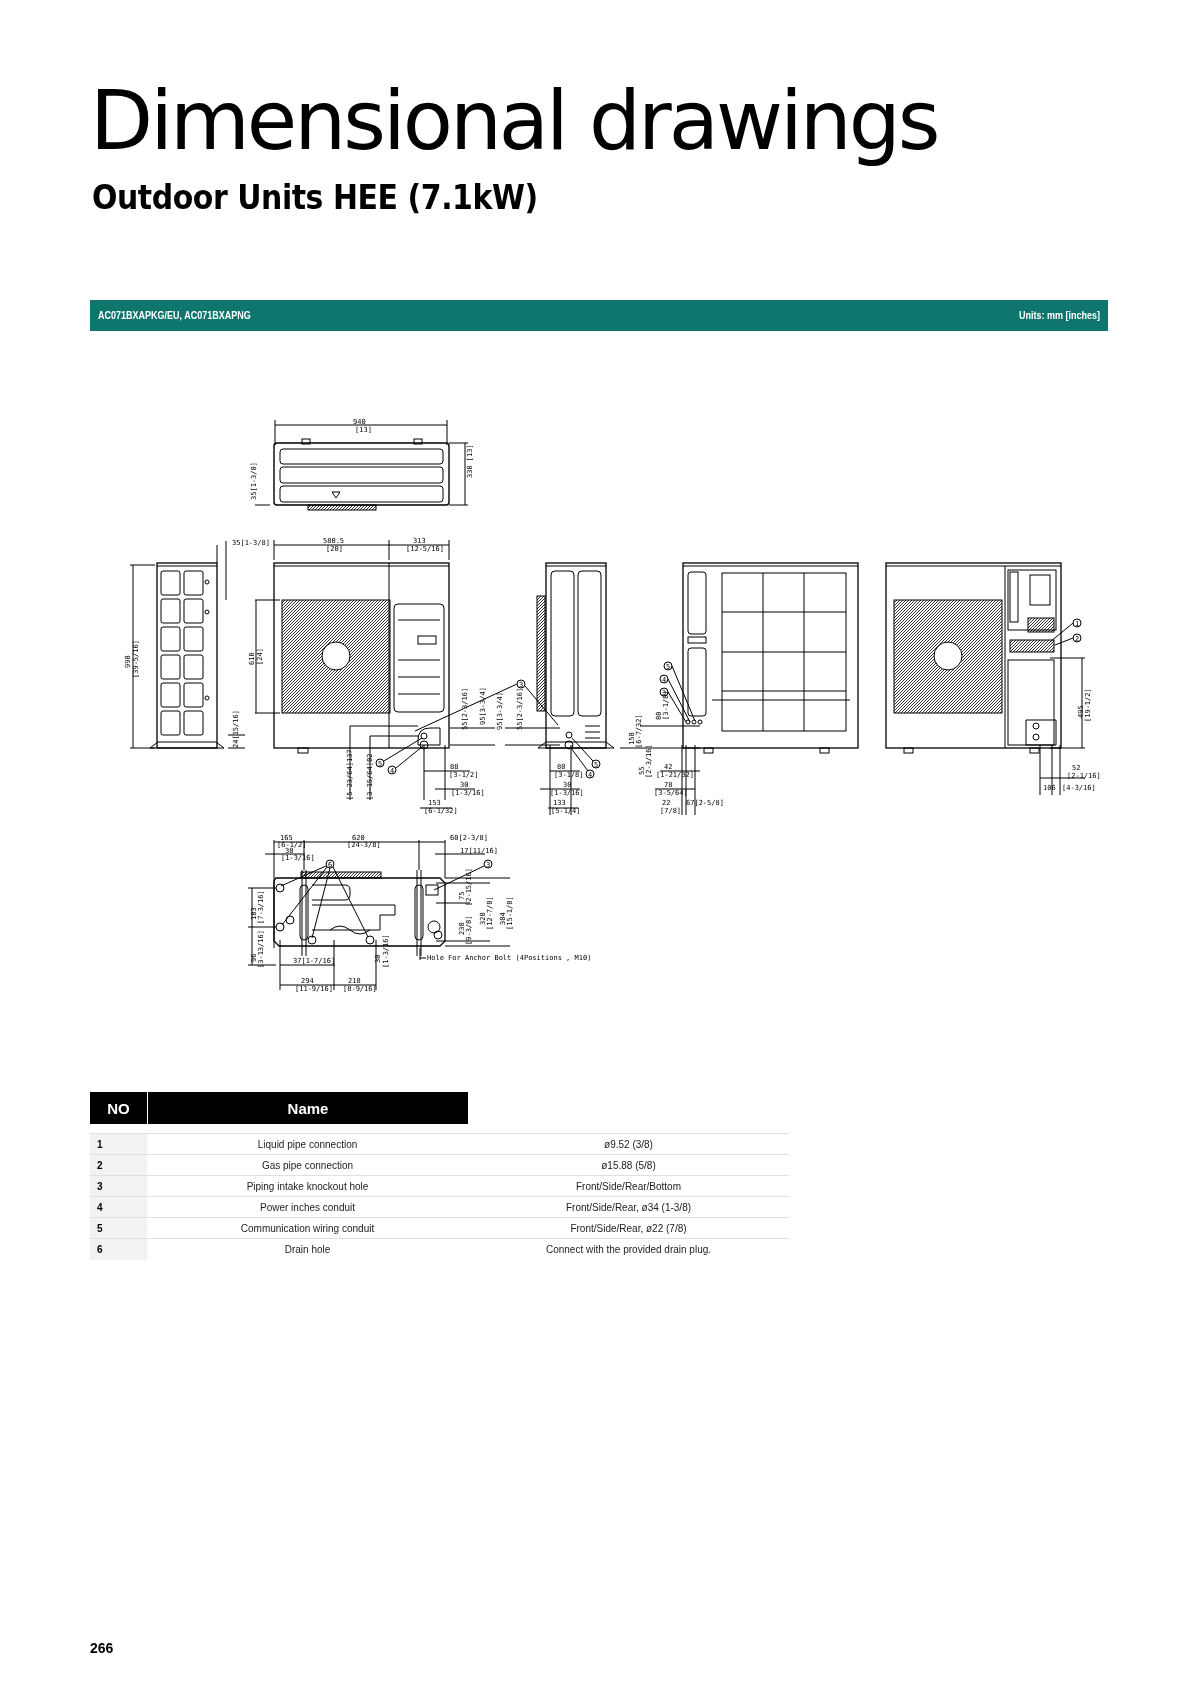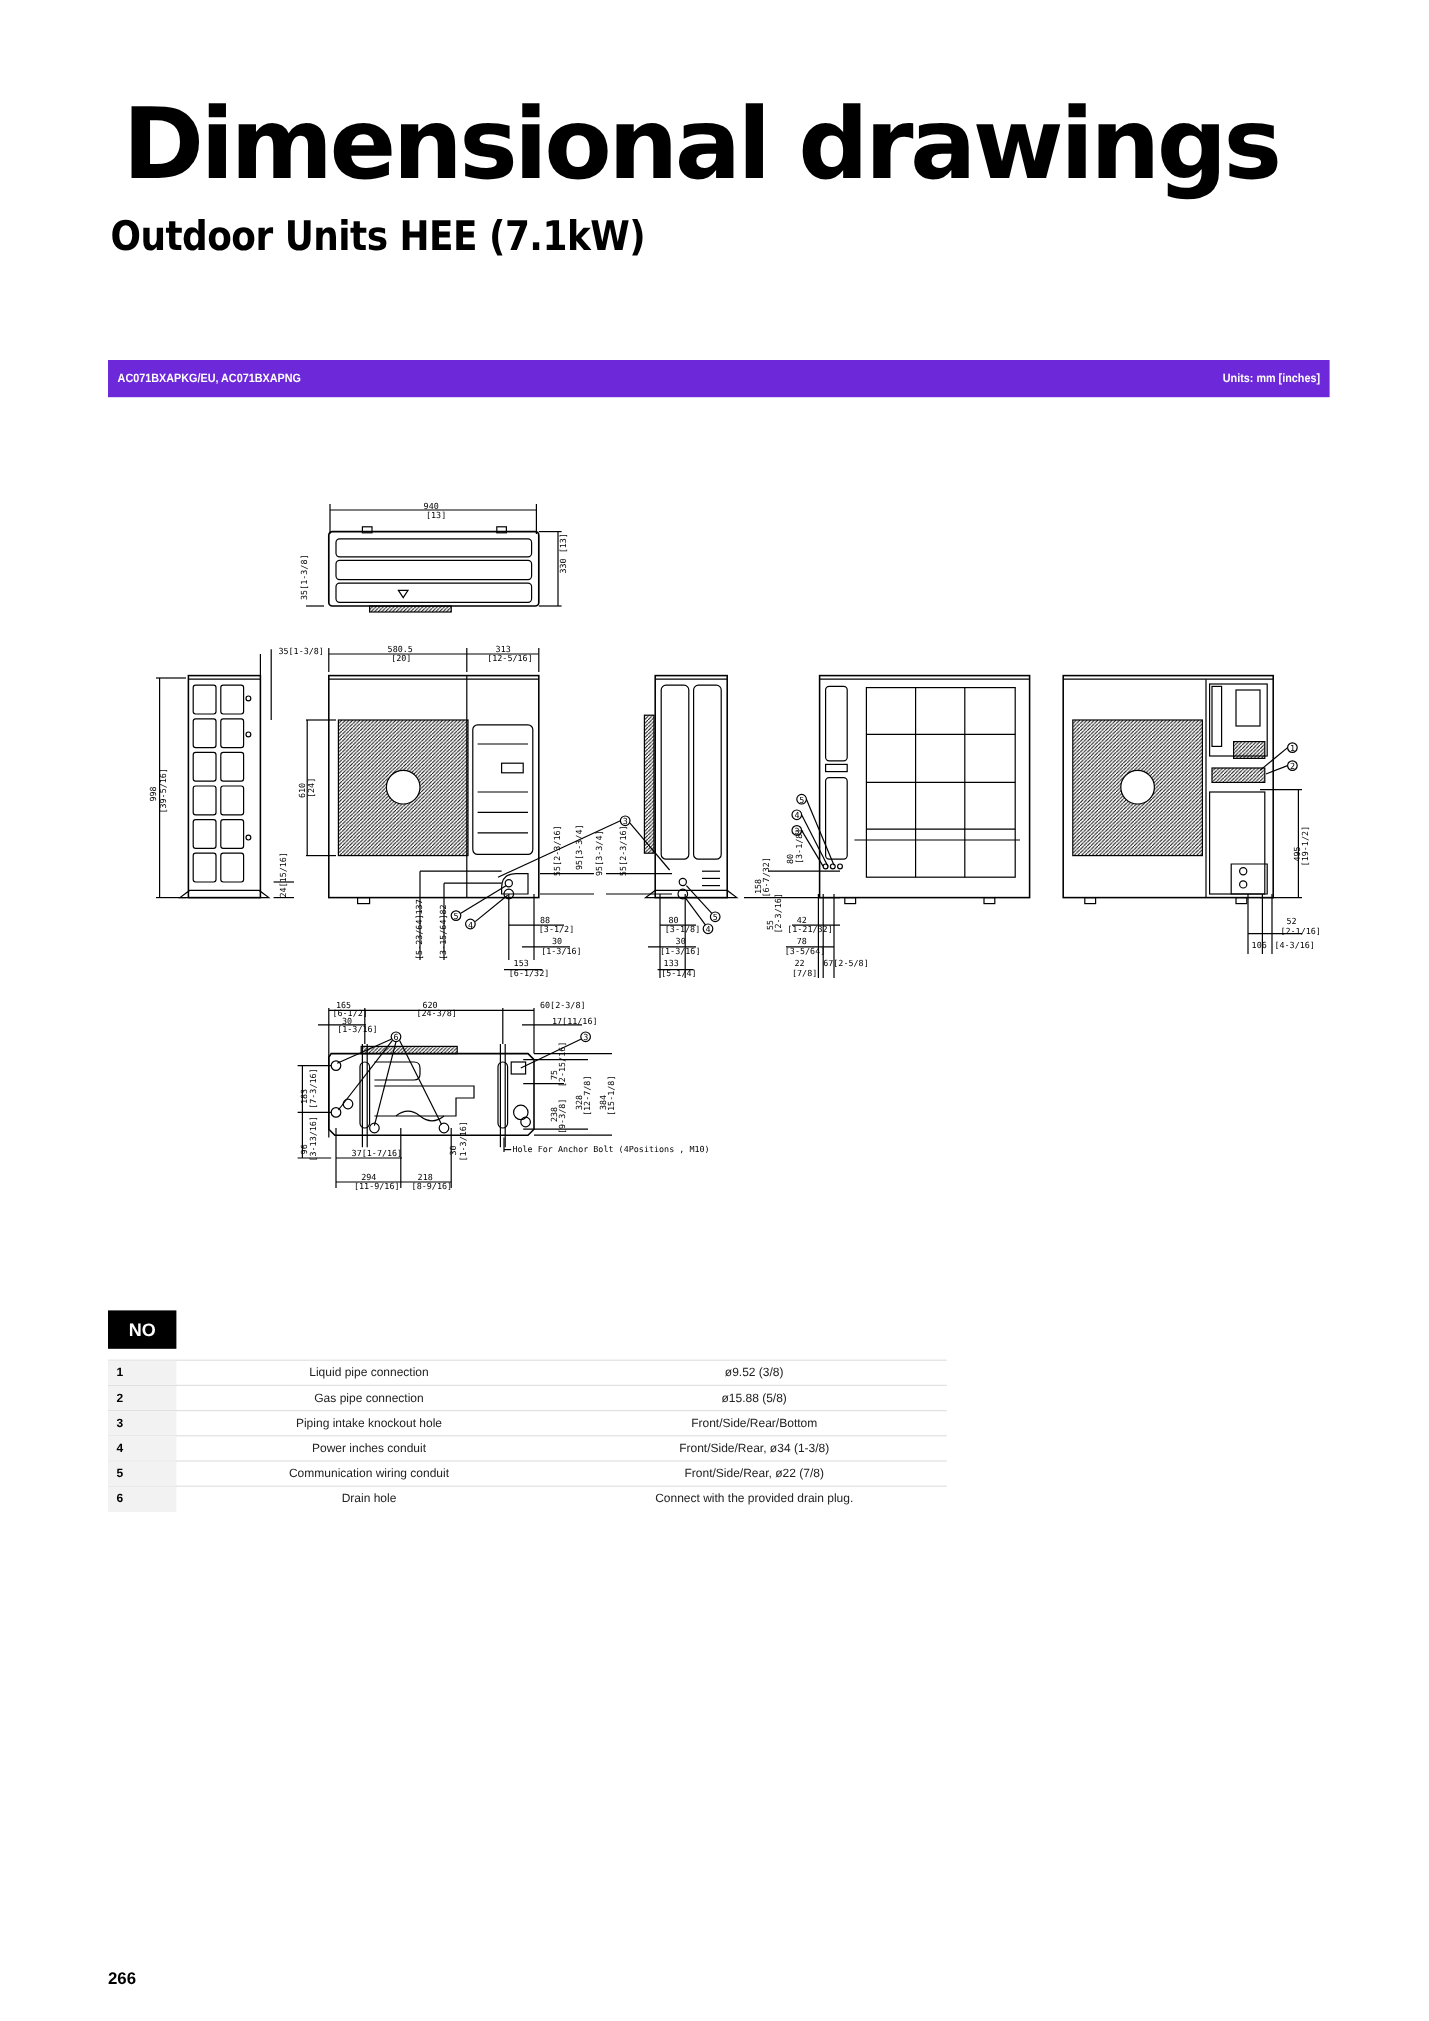"Dimensional drawings" .page-title { font-weight: 700 -> 400; margin-left: 12px -> none }
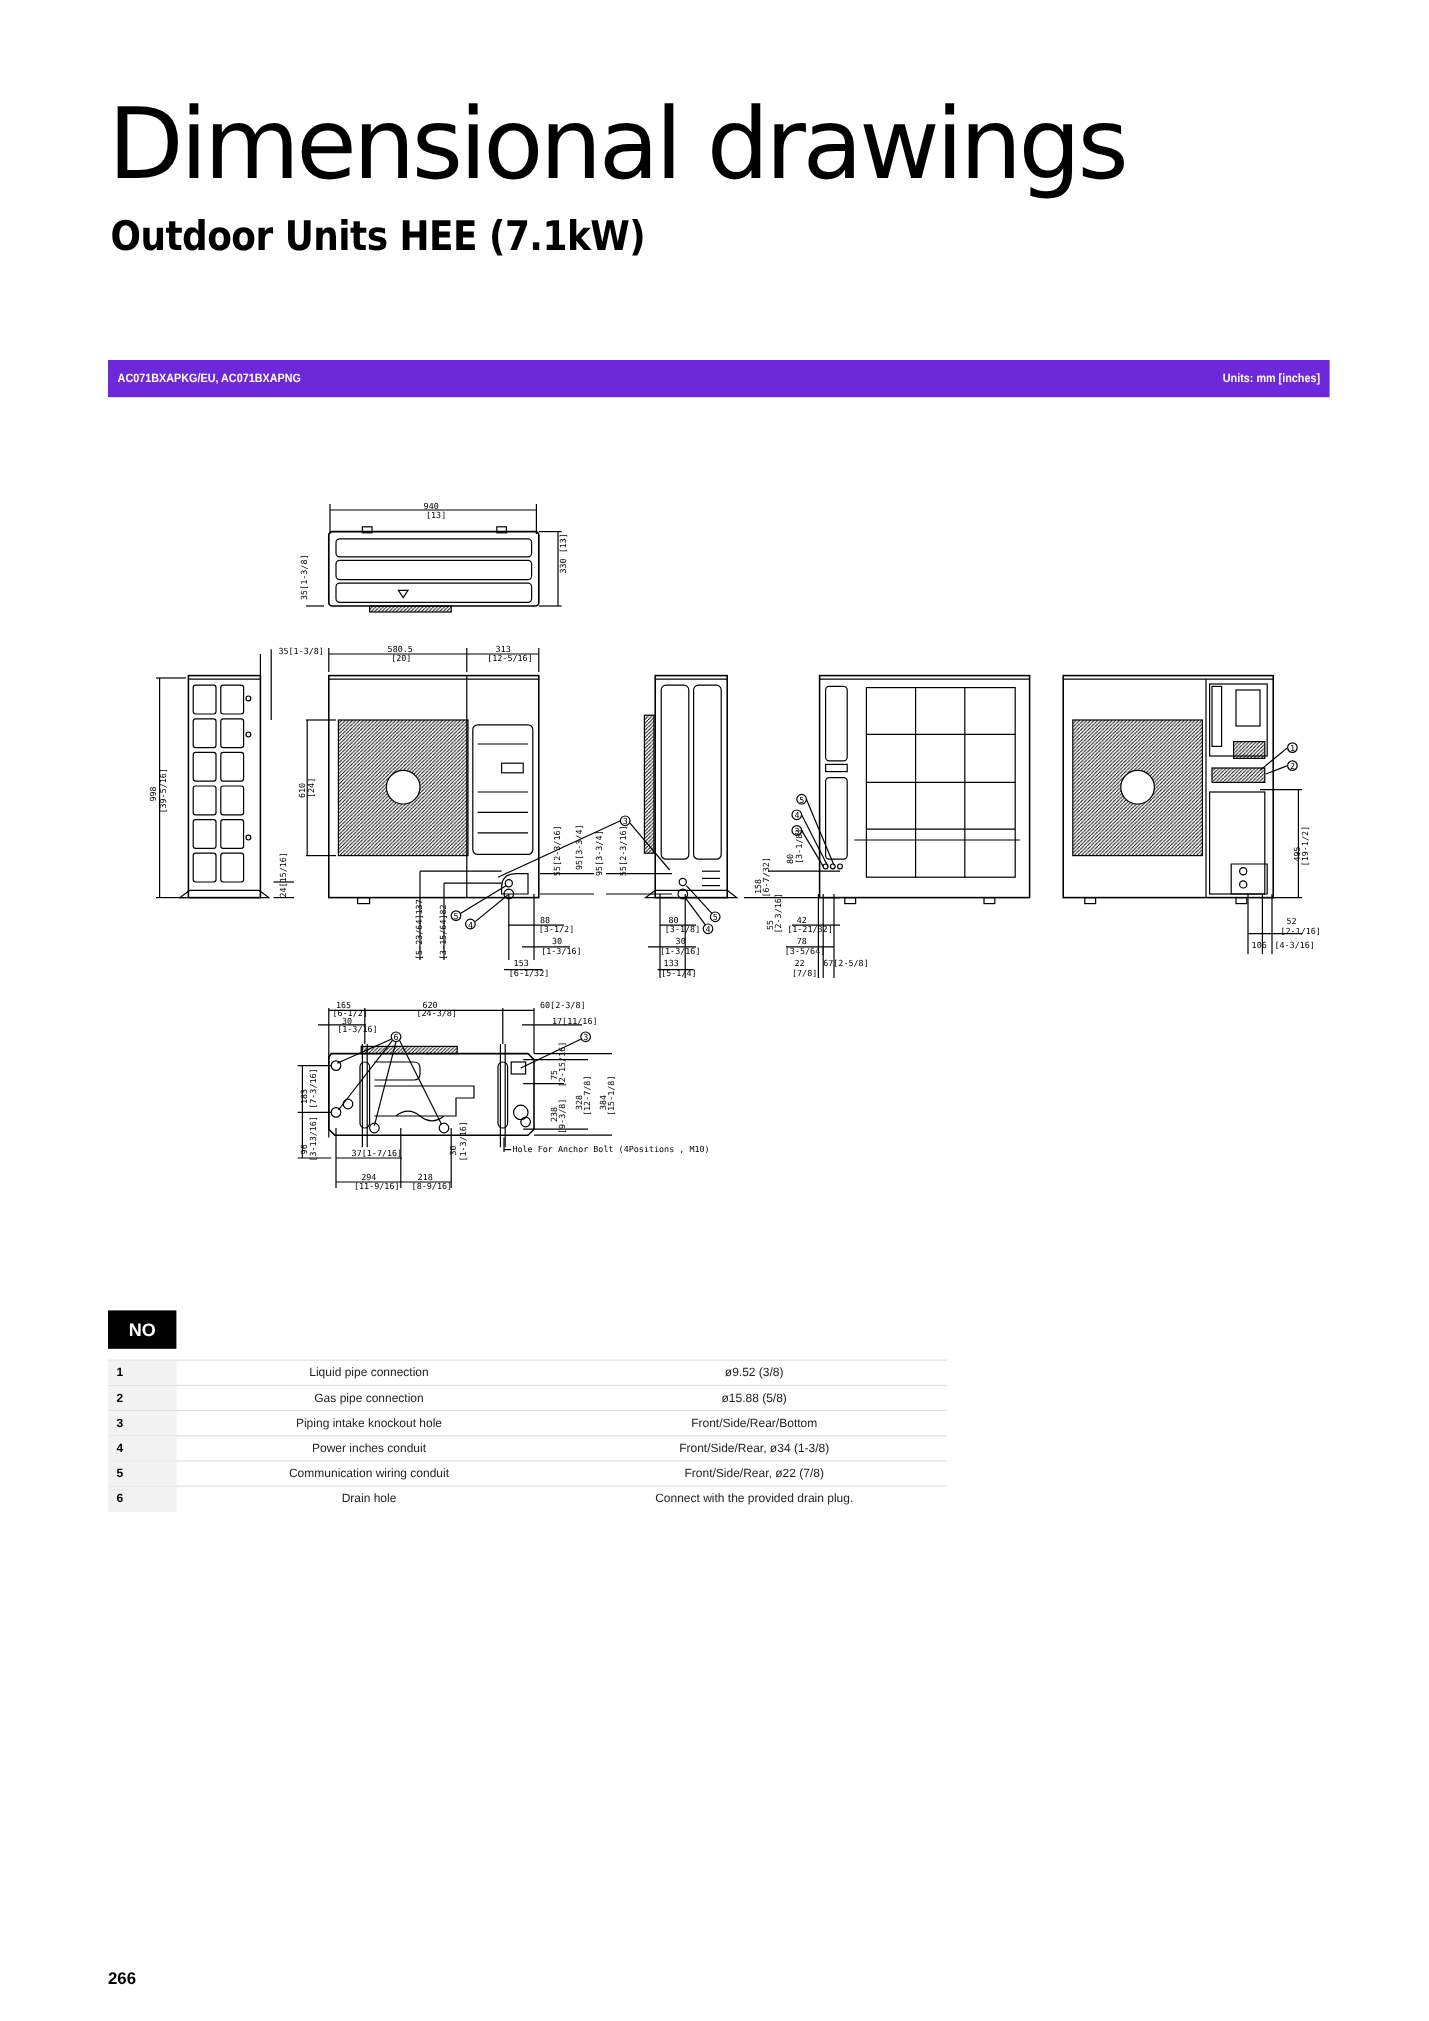"AC071BXAPKG/EU, AC071BXAPNG" .model-bar { background: #6d28d9 -> #0f766e }
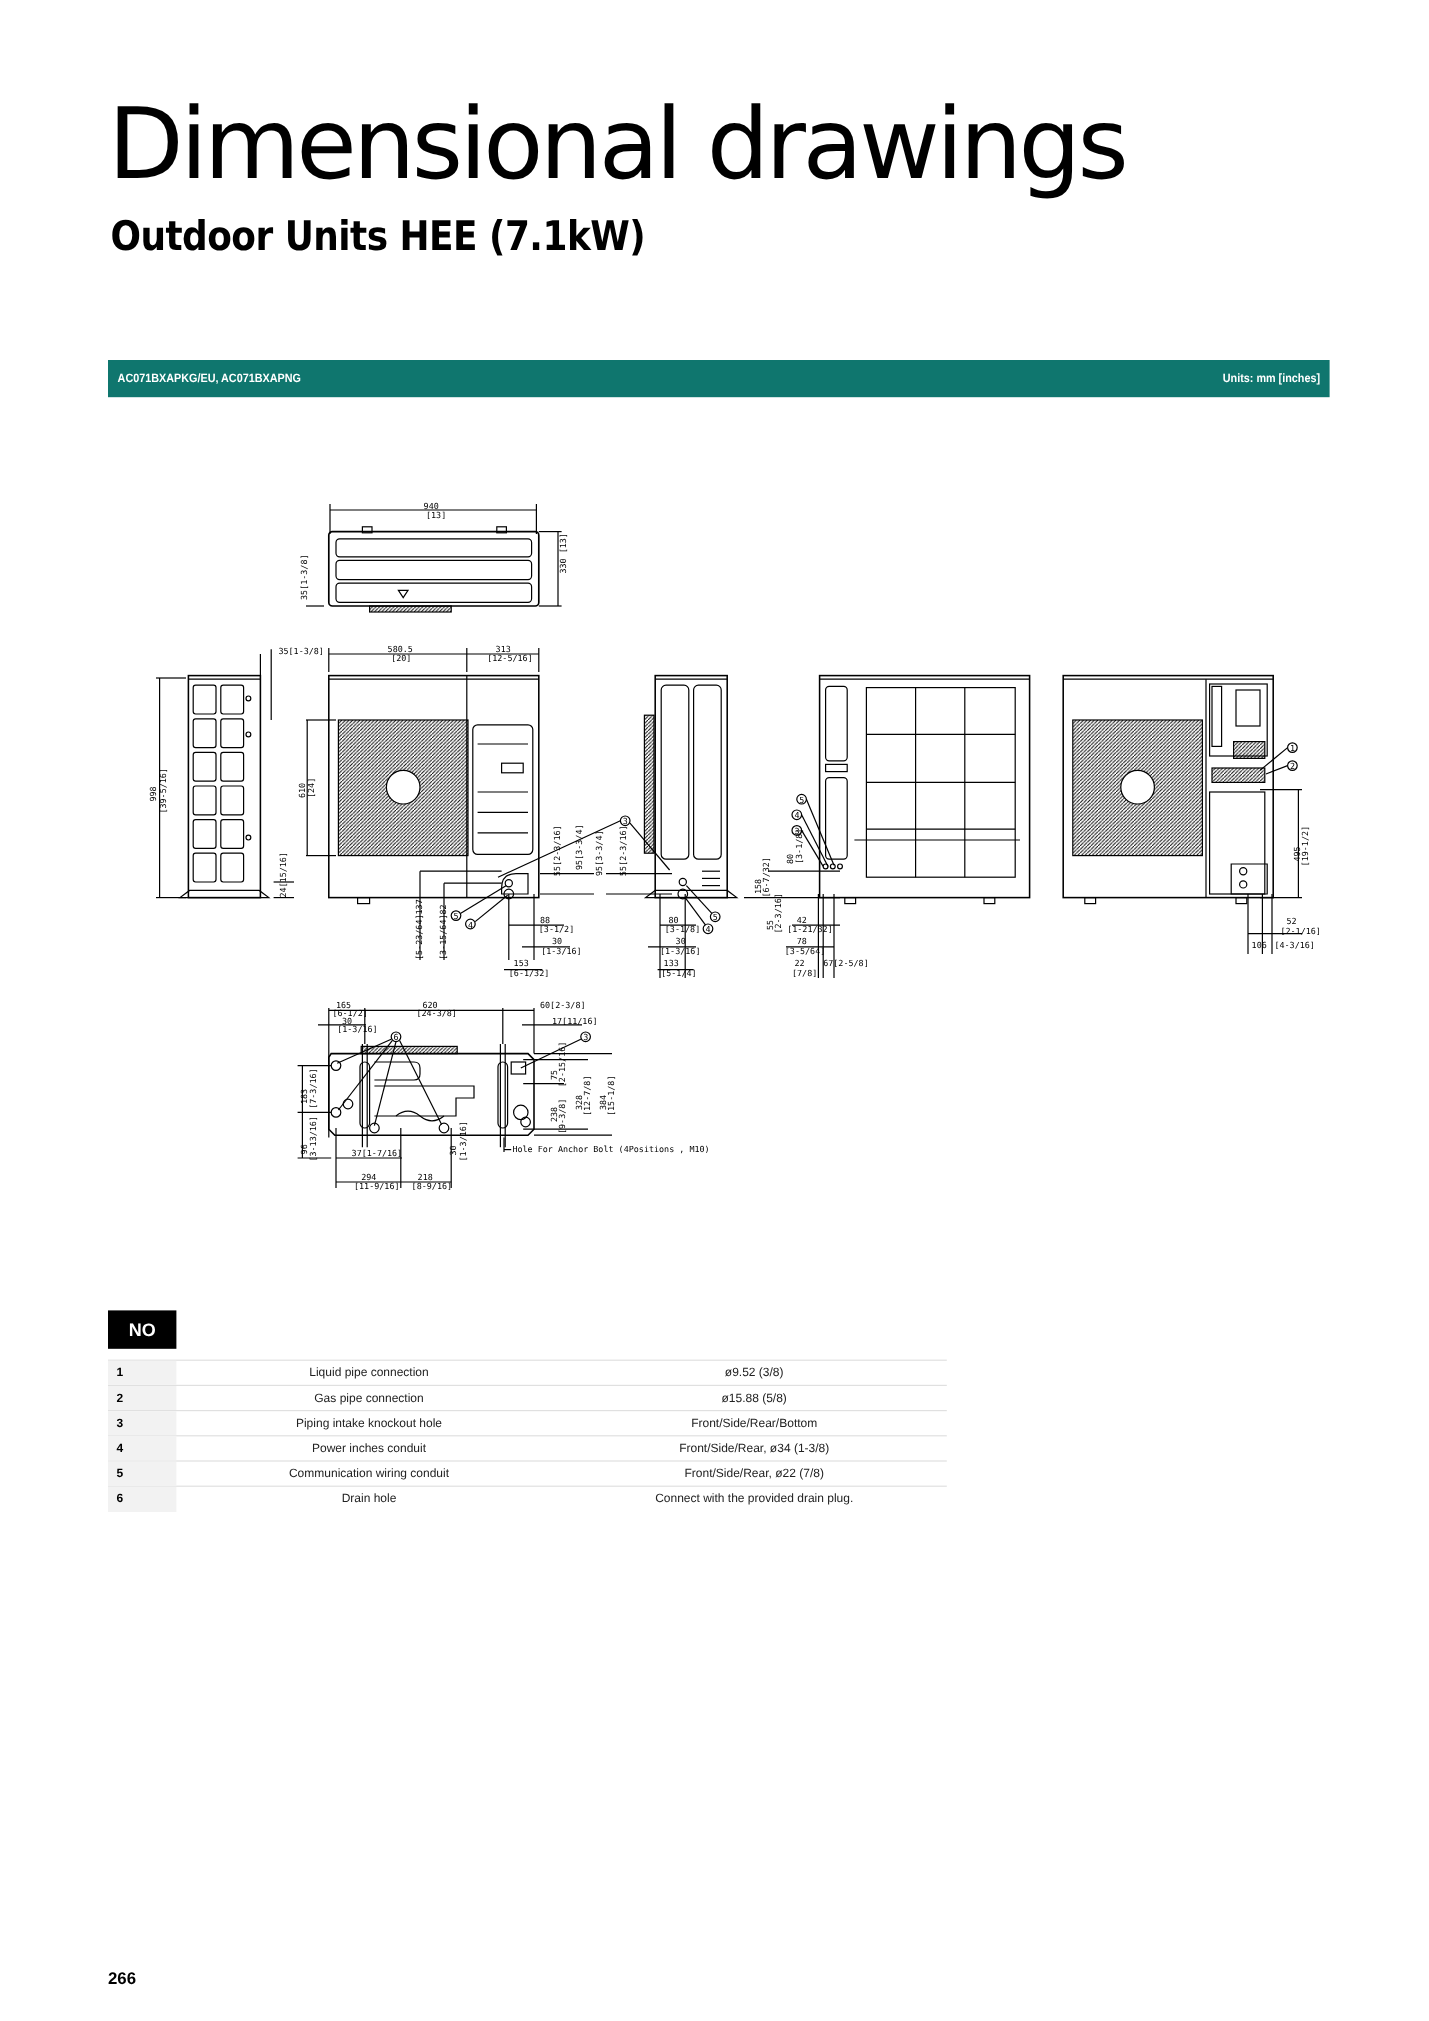"Name" div.c-name { html: none -> <div>Name</div> }
